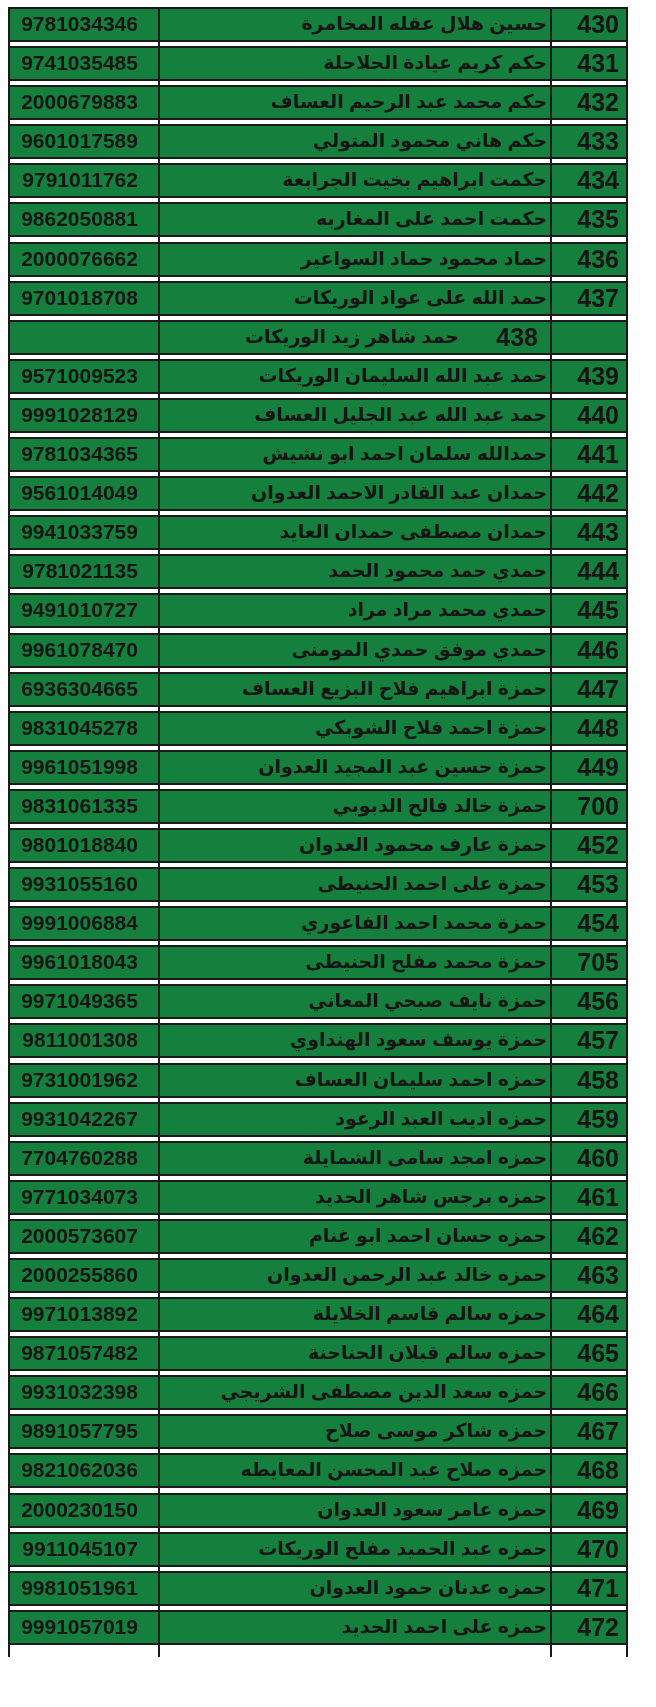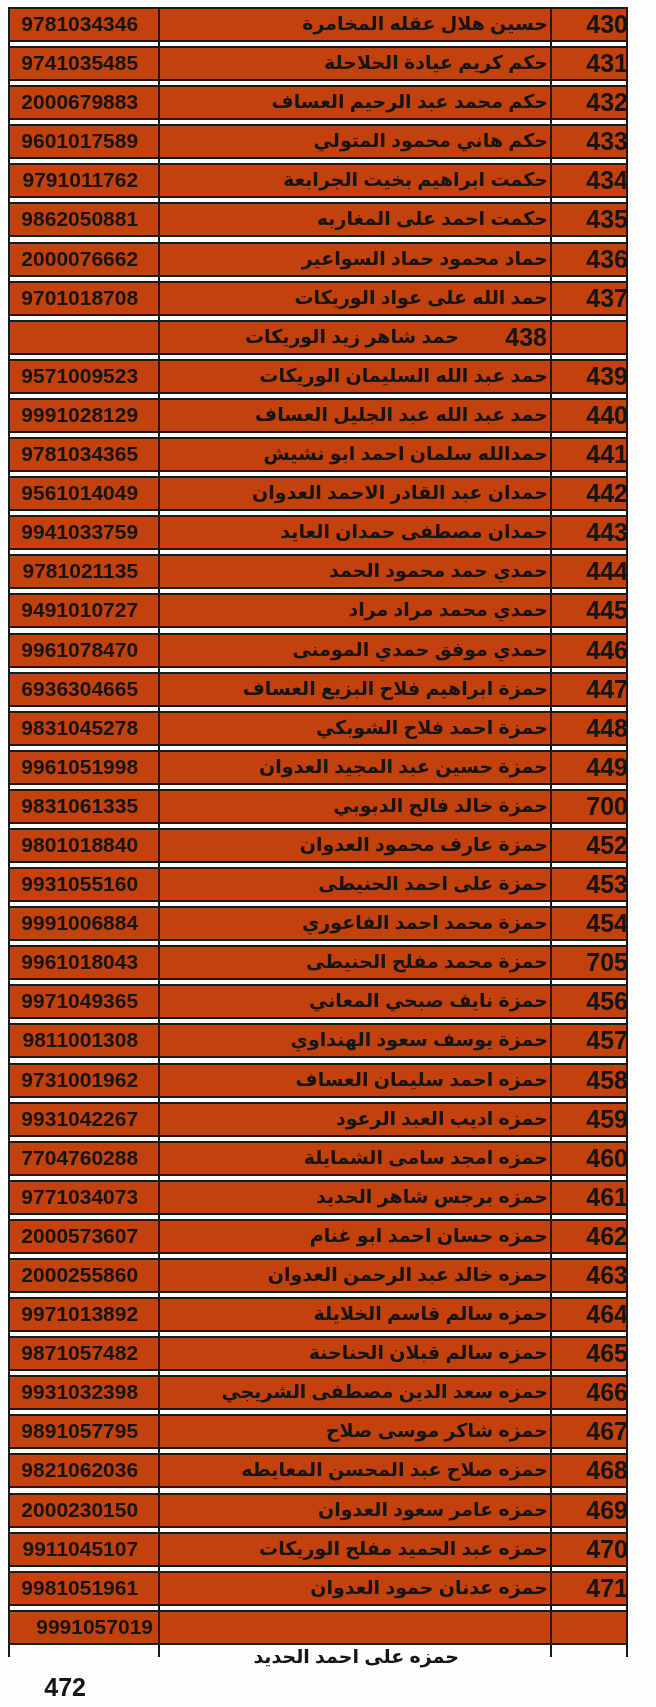"9781034346" .row { background: #c2410c -> #15803d }
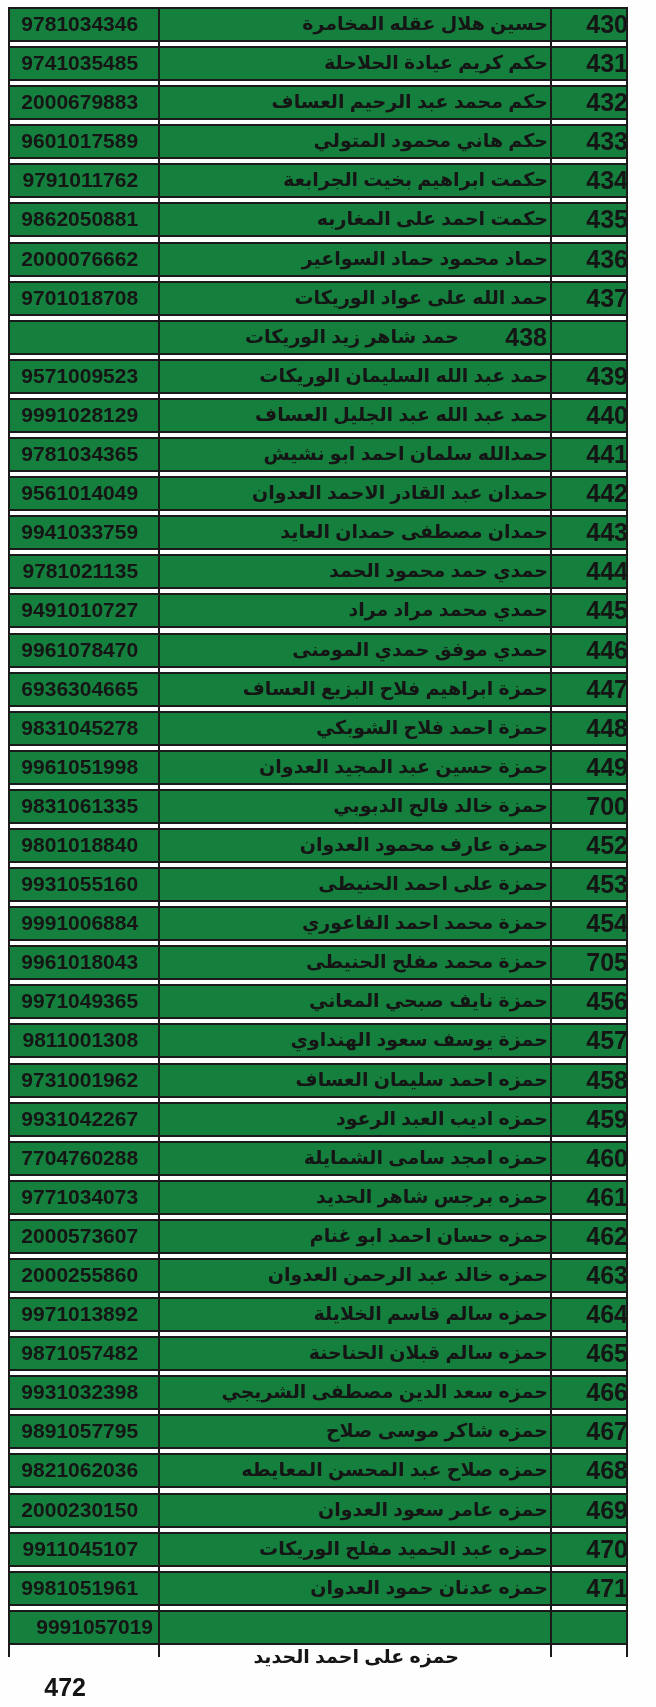"430" .cell-seq { padding-right: none -> 9px }
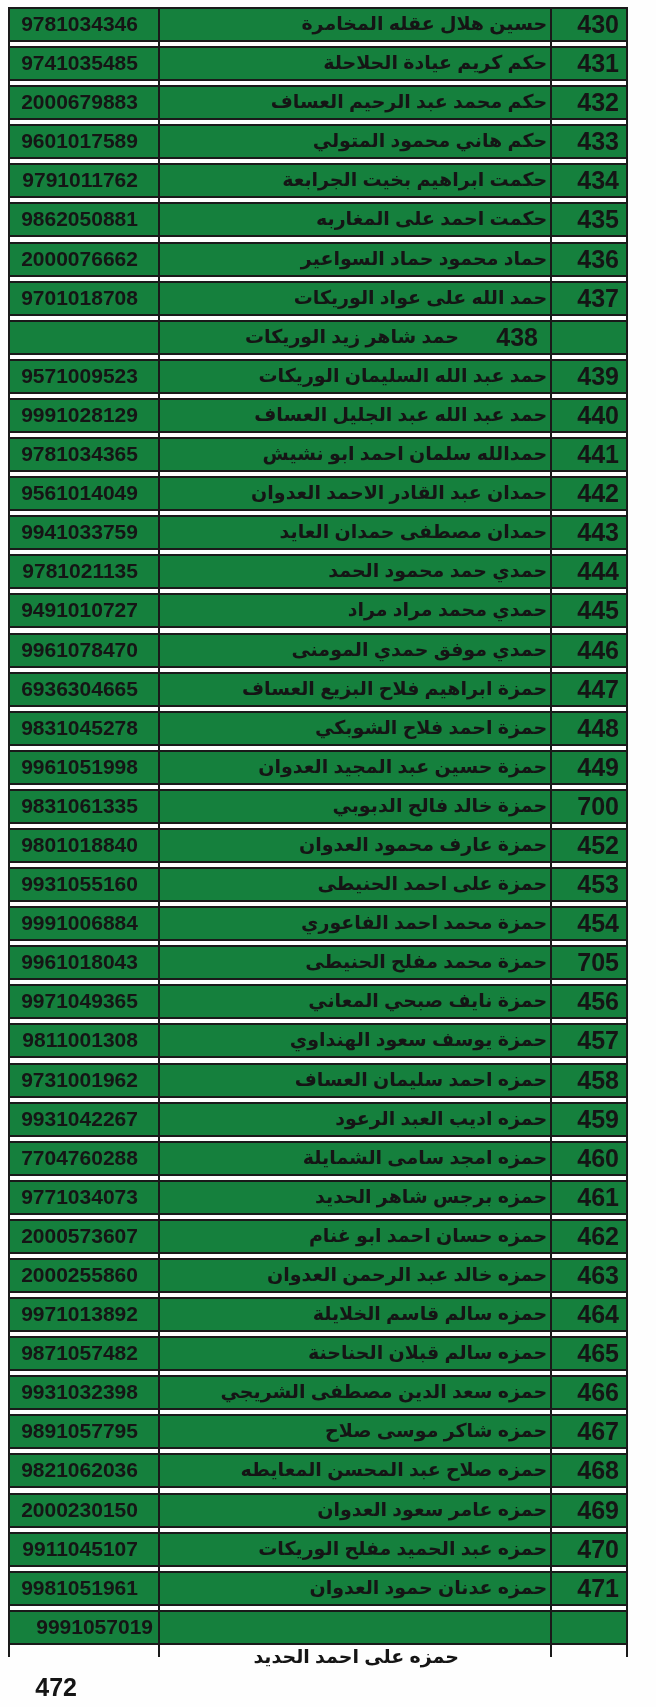"9991057019" .row:last-child { flex-direction: column -> none }
